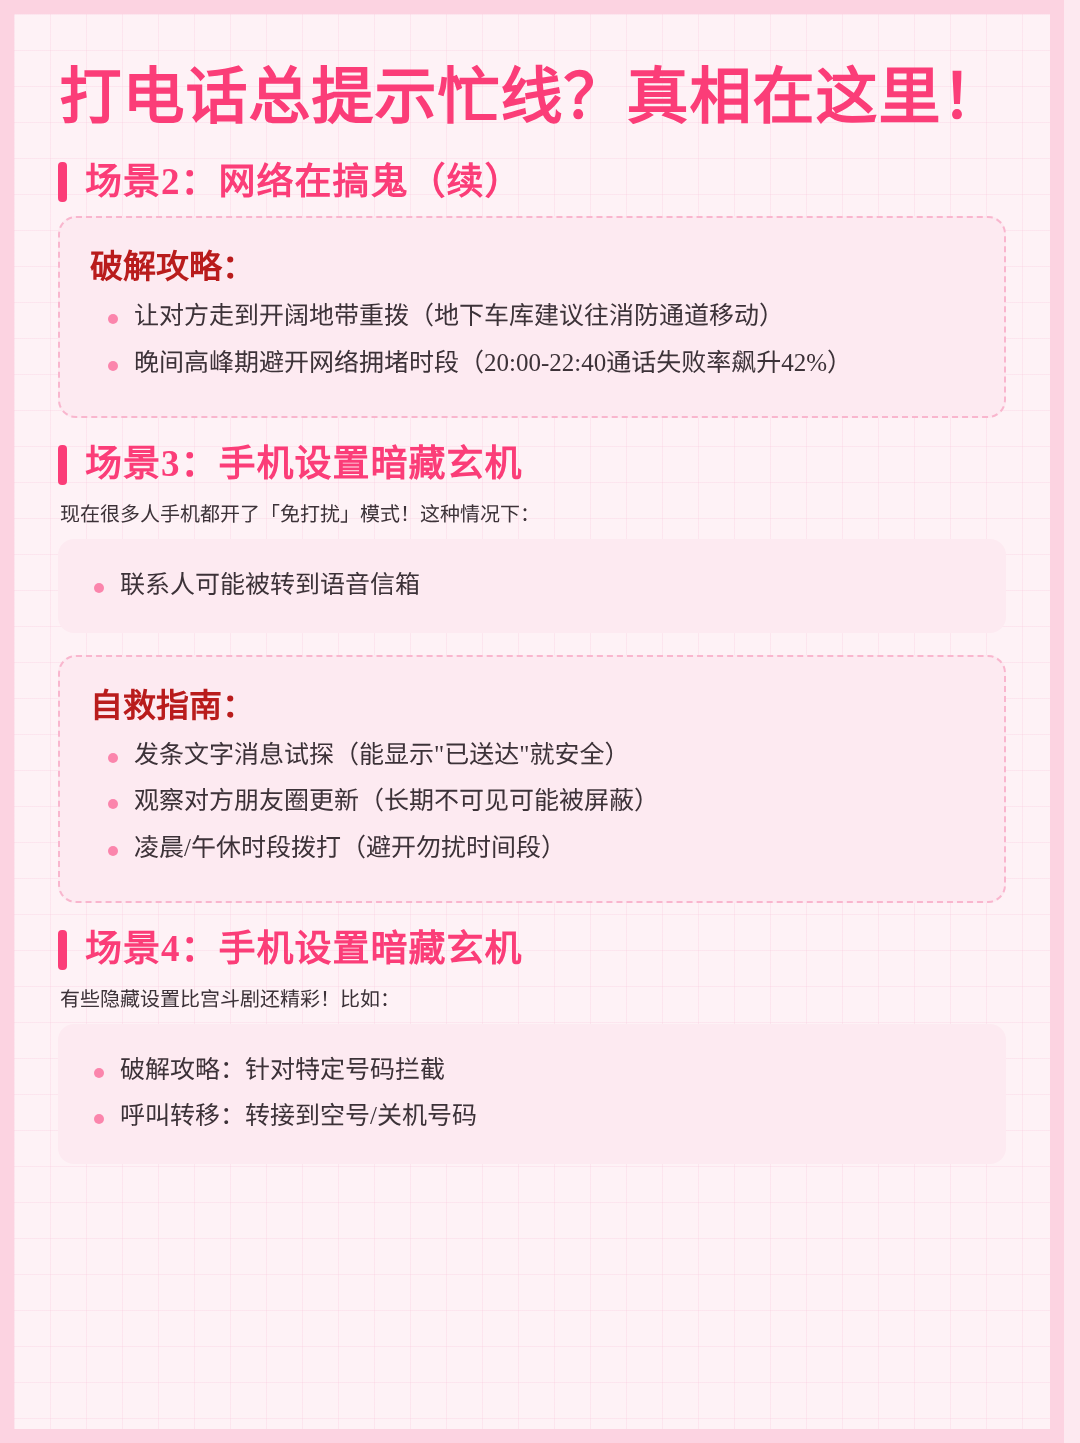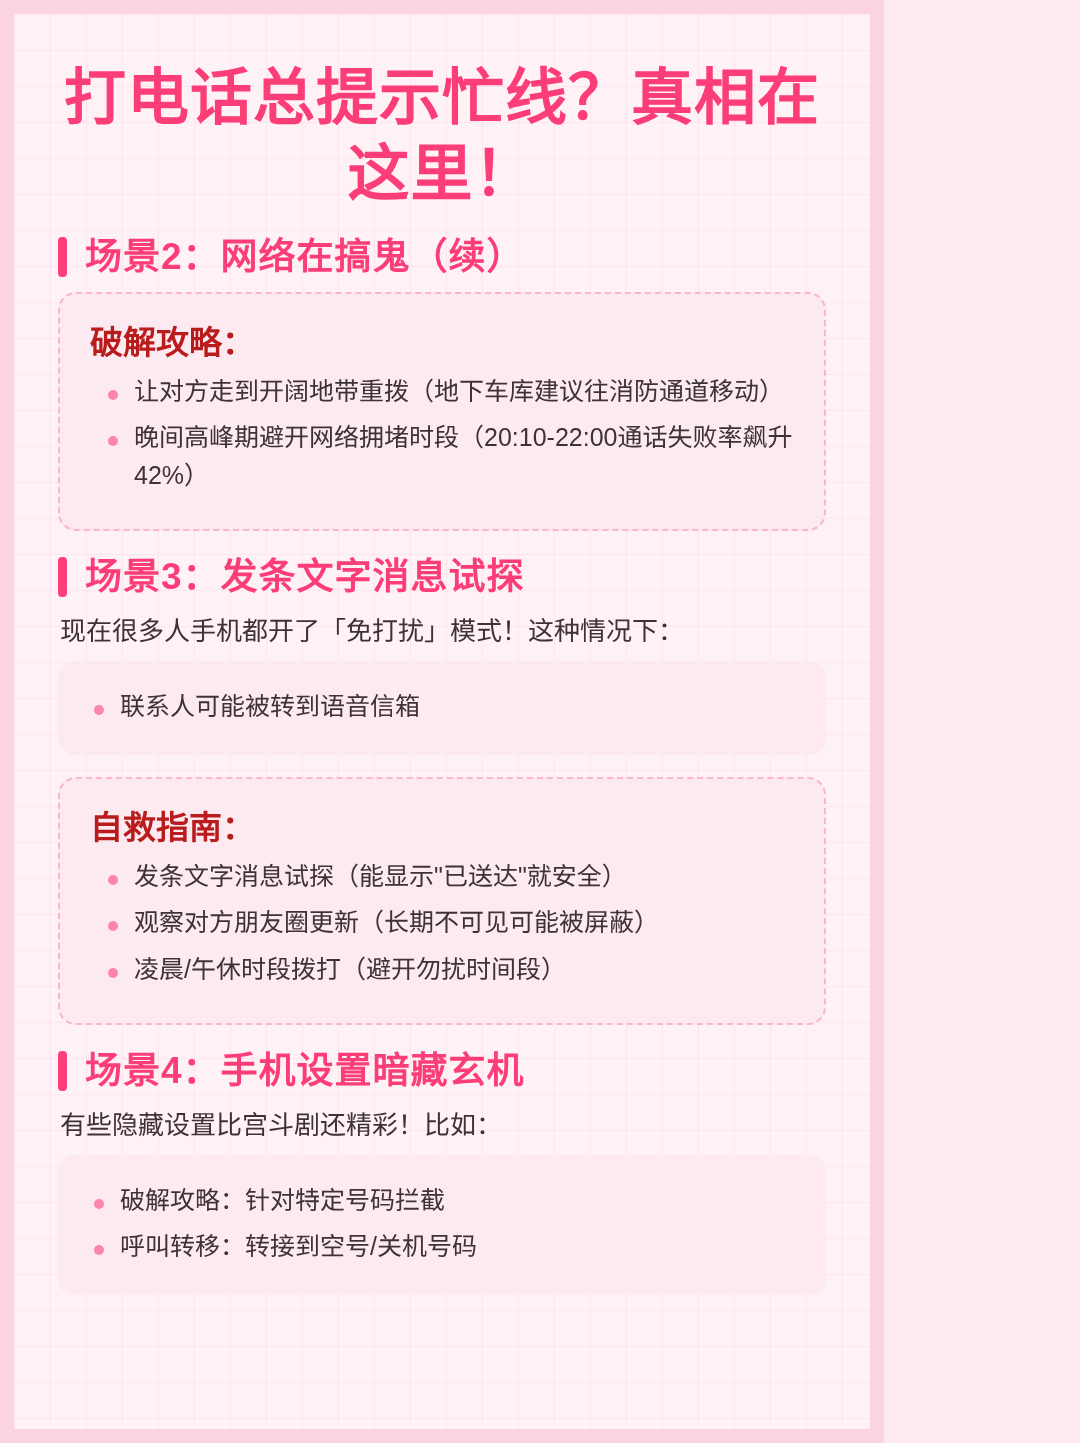"打电话总提示忙线？真相在这里！" .page { font-family: none -> Liberation Serif, serif; width: 884px -> 1064px }
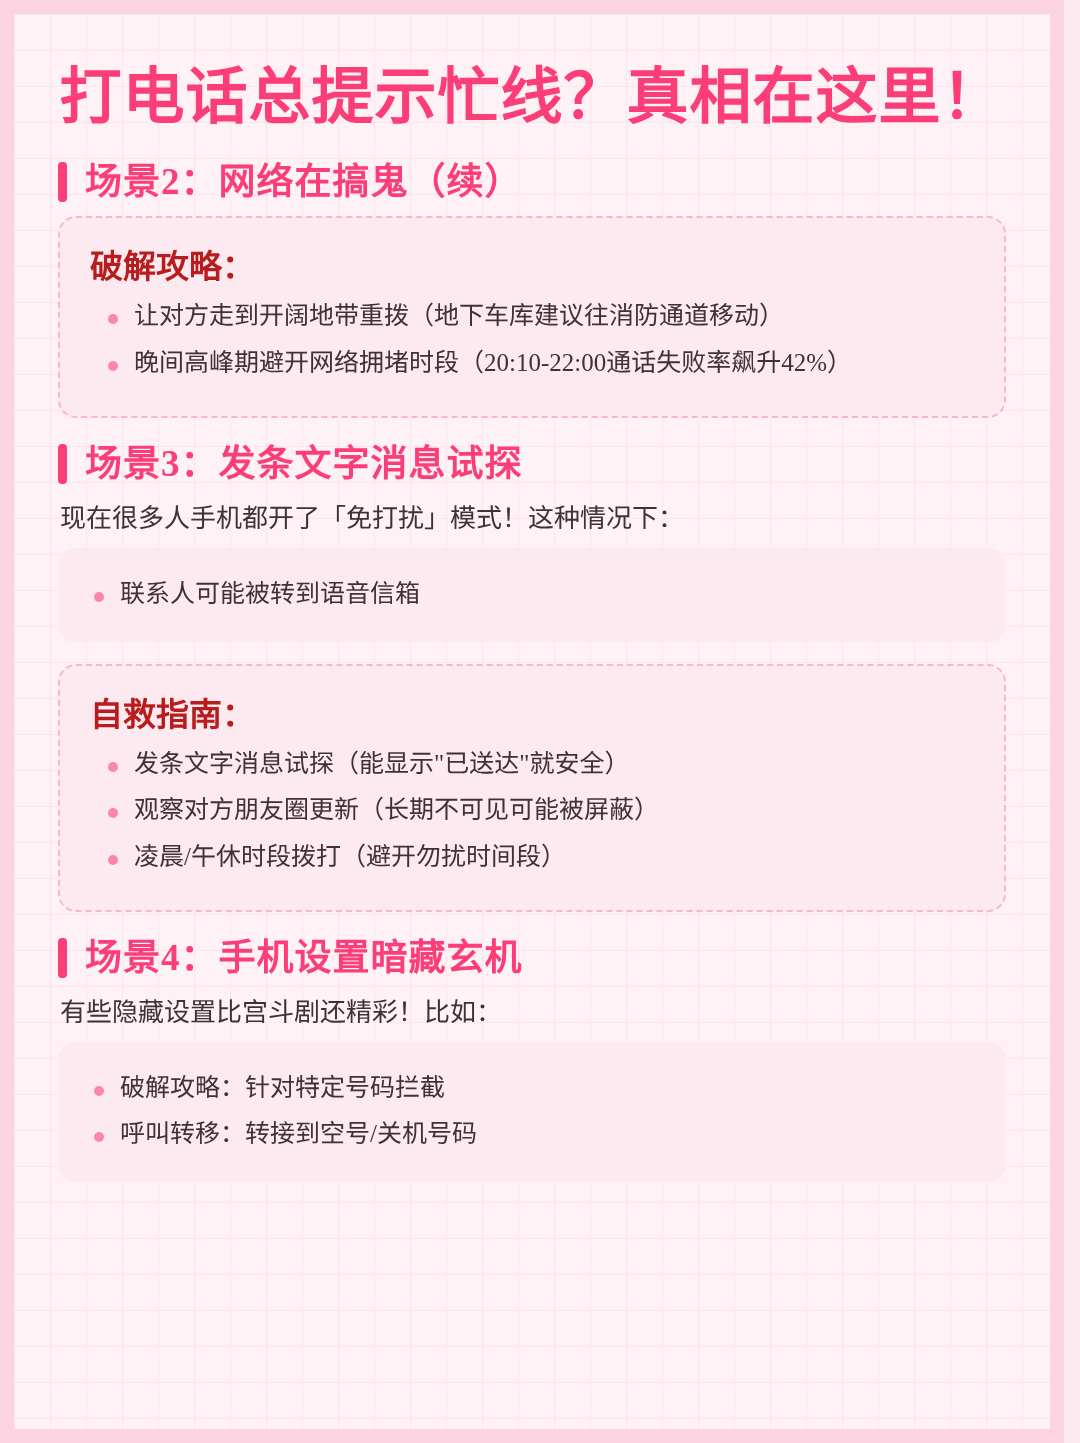"场景2：网络在搞鬼（续）" .sec-head { align-items: flex-start -> flex-end }
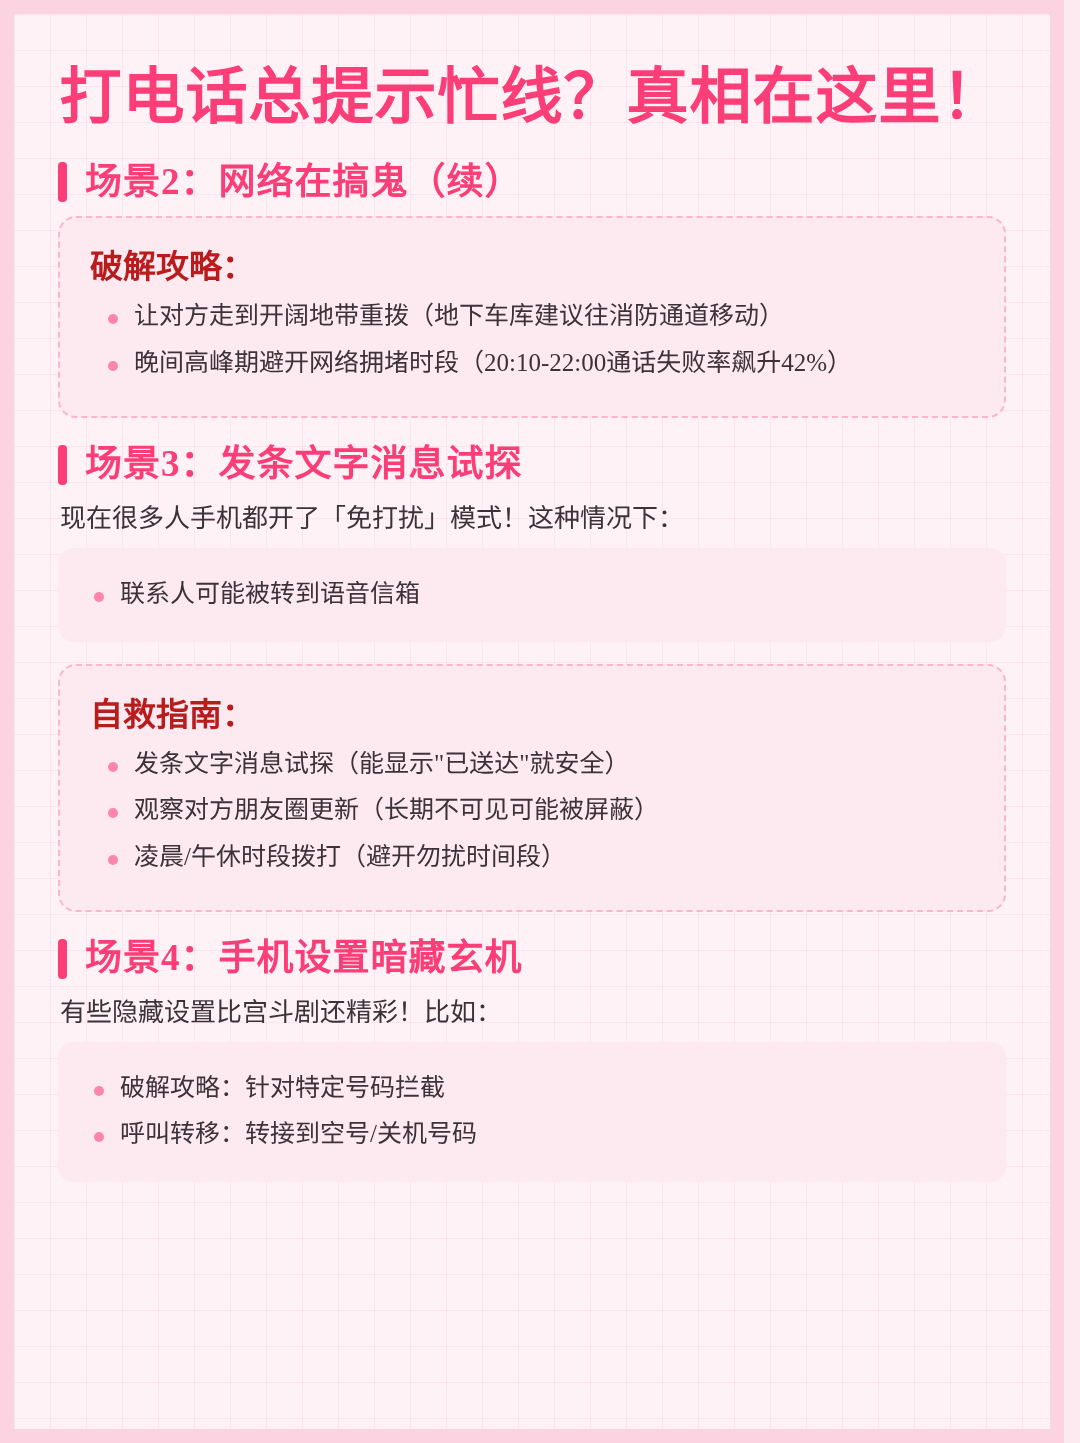"晚间高峰期避开网络拥堵时段（20:10-22:00通话失败率飙升42%）" li { text: 20:10-22:00 -> 20:00-22:40 }
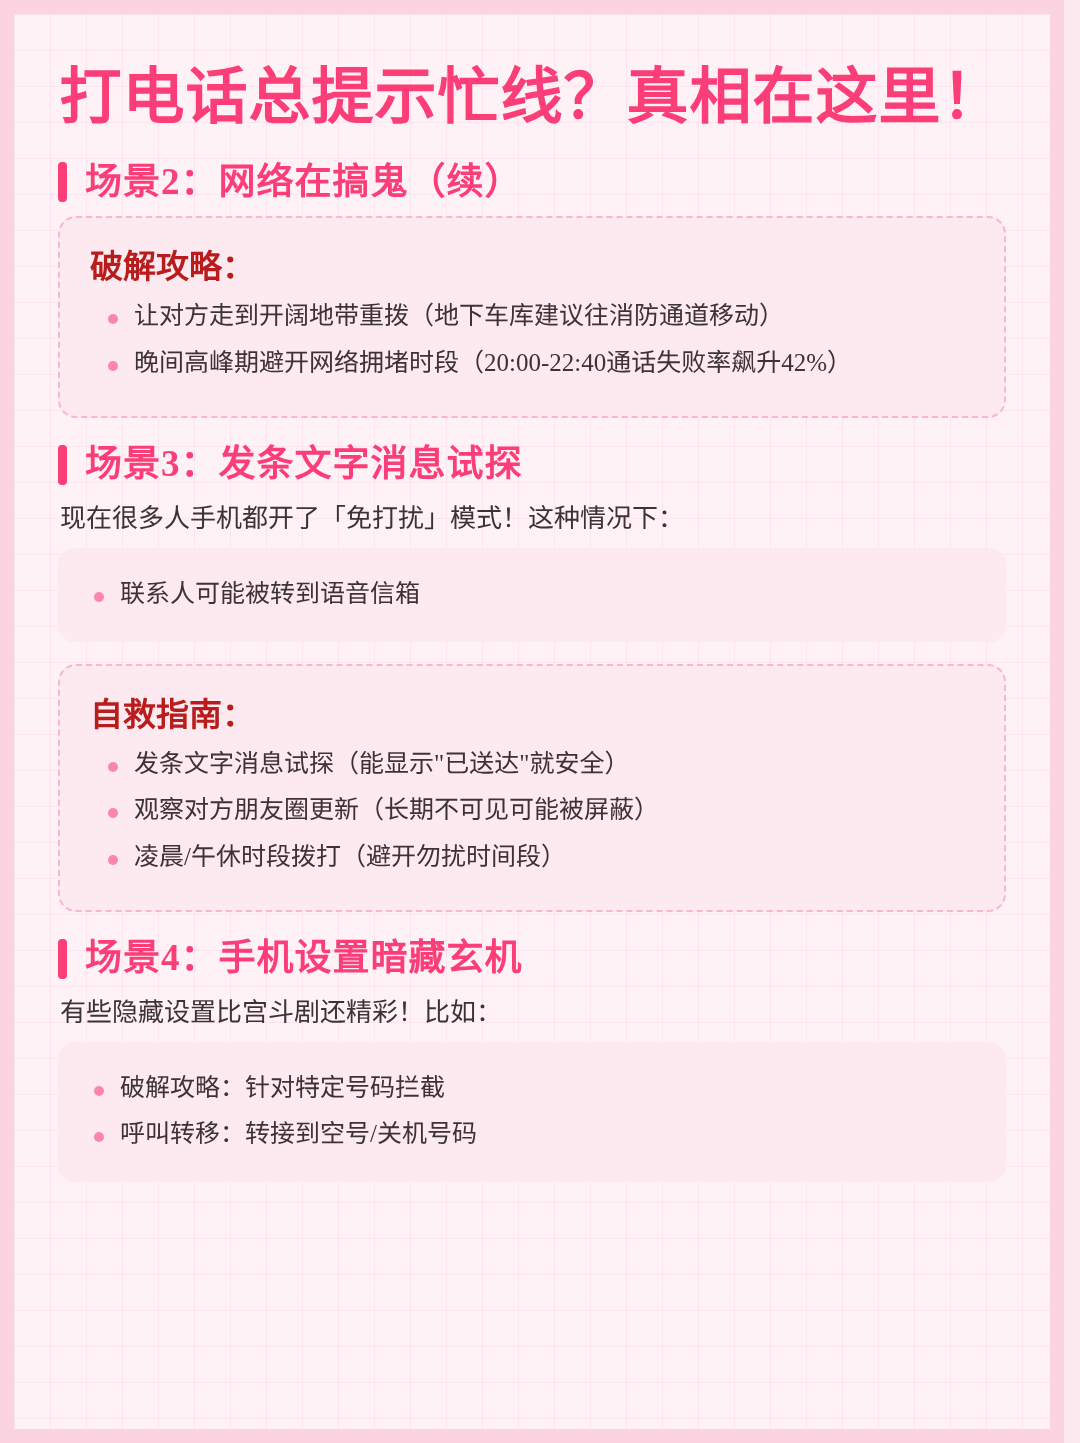"场景3：发条文字消息试探" span.sec-title { text: 发条文字消息试探 -> 手机设置暗藏玄机 }
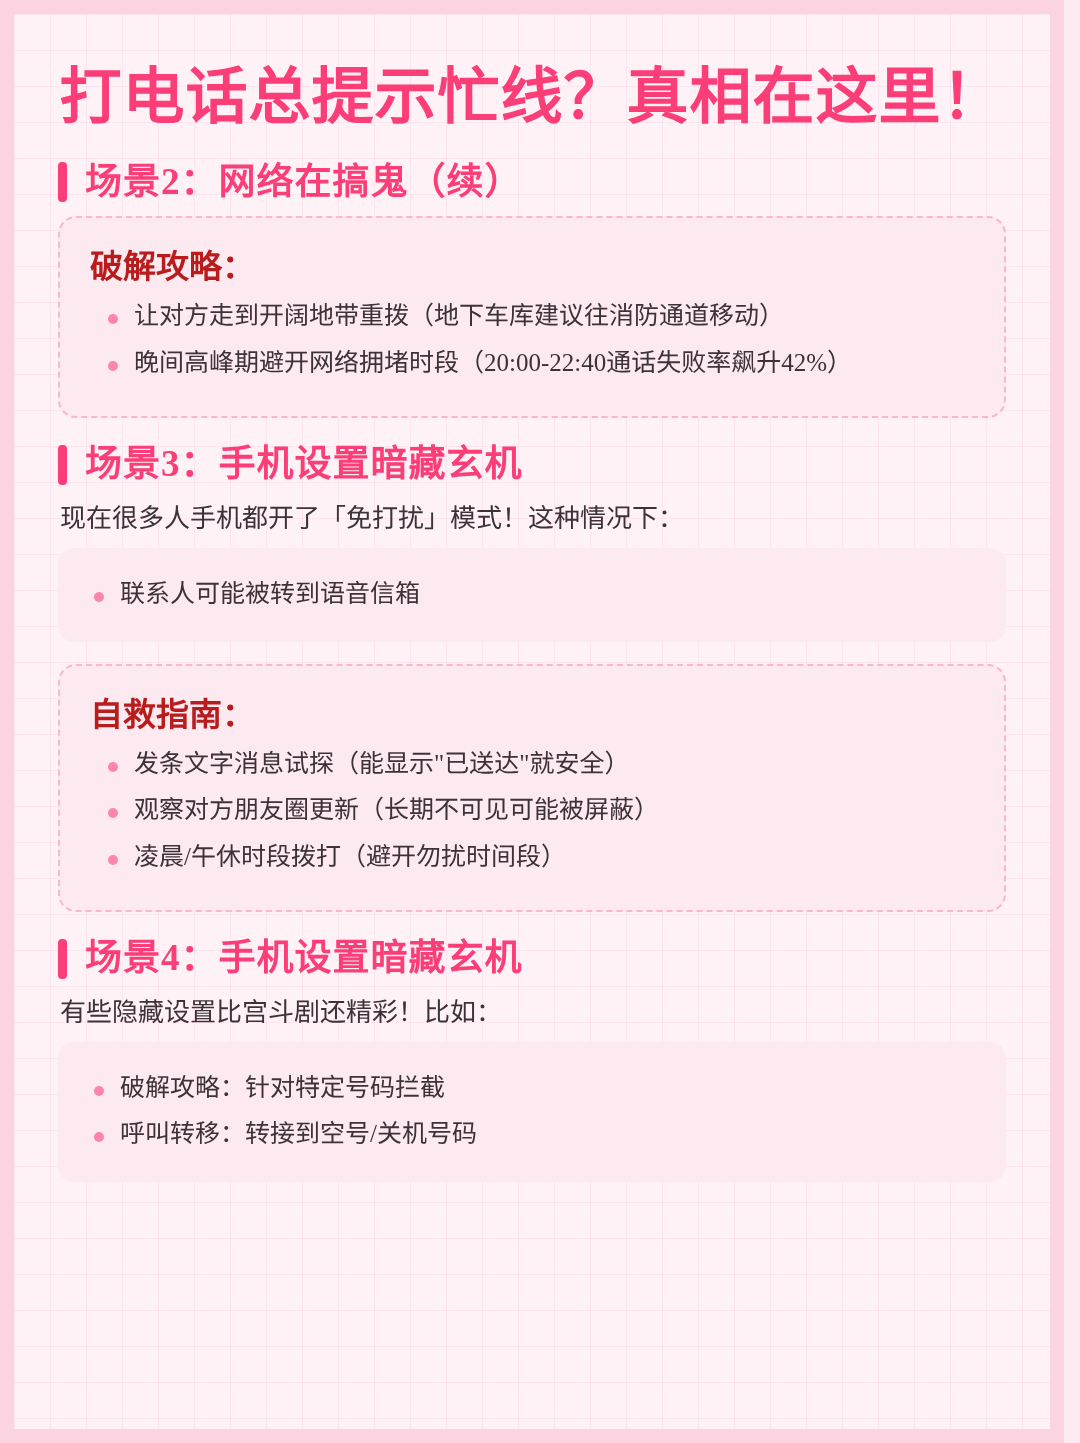"现在很多人手机都开了「免打扰」模式！这种情况下：" .para { font-size: 26px -> 20px }
